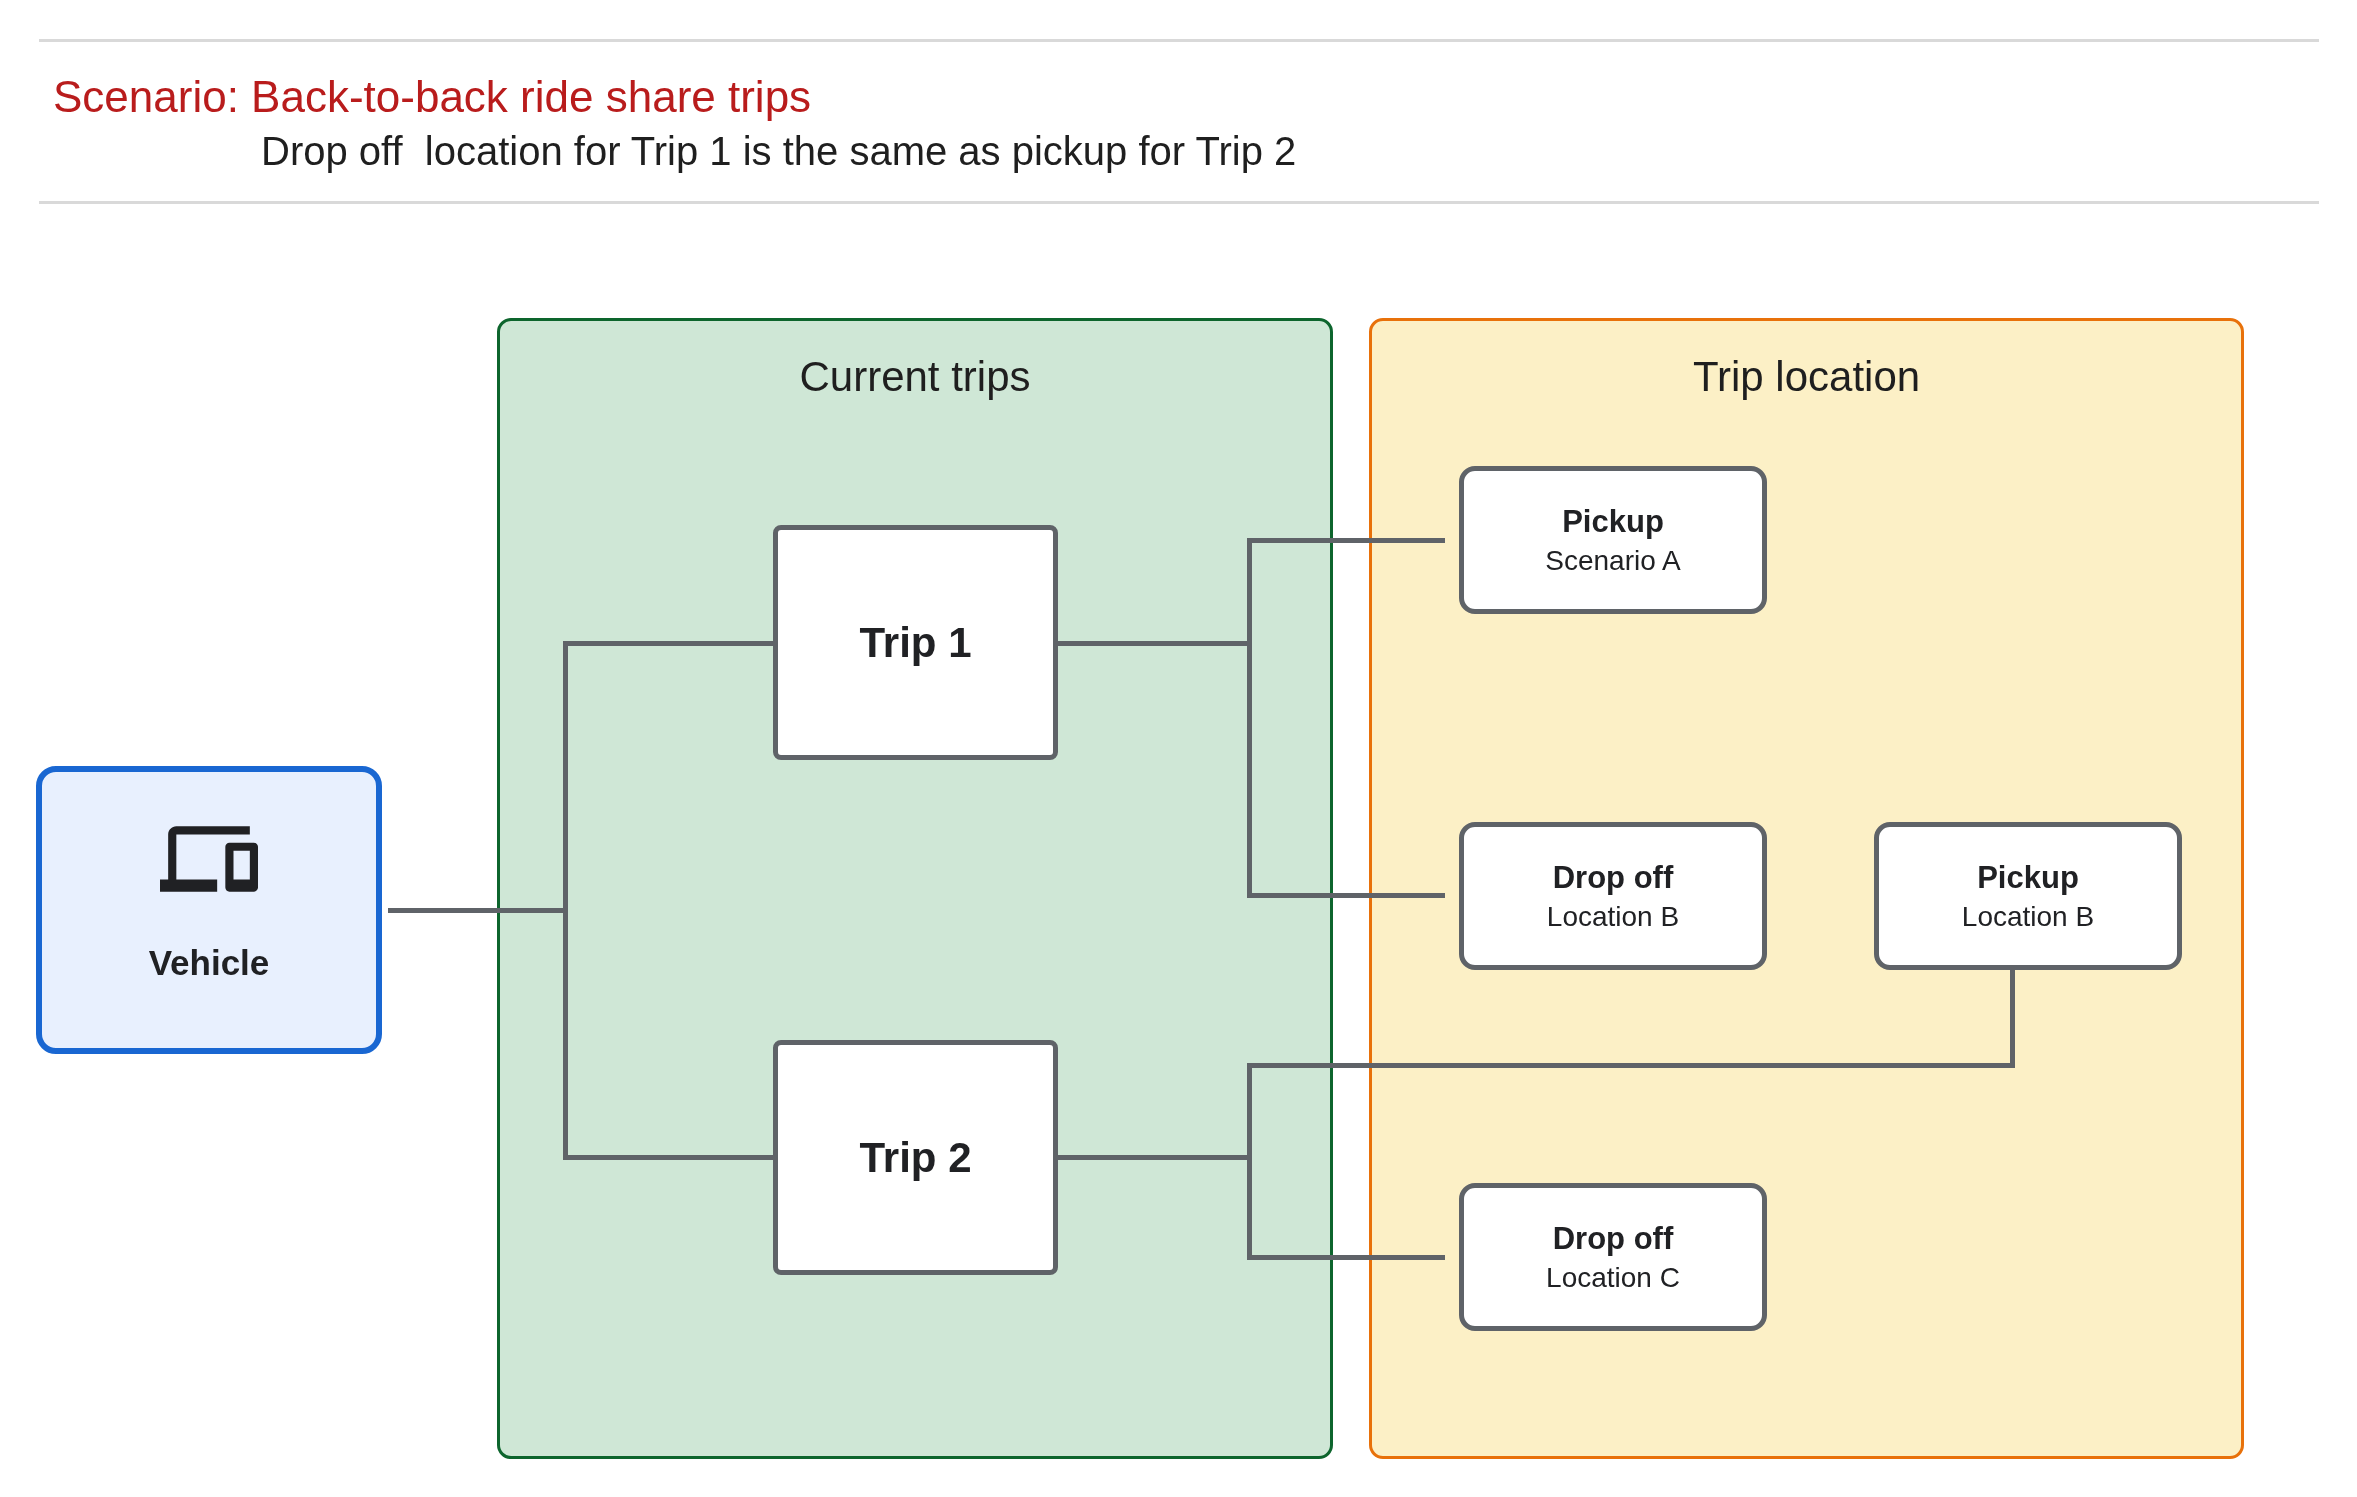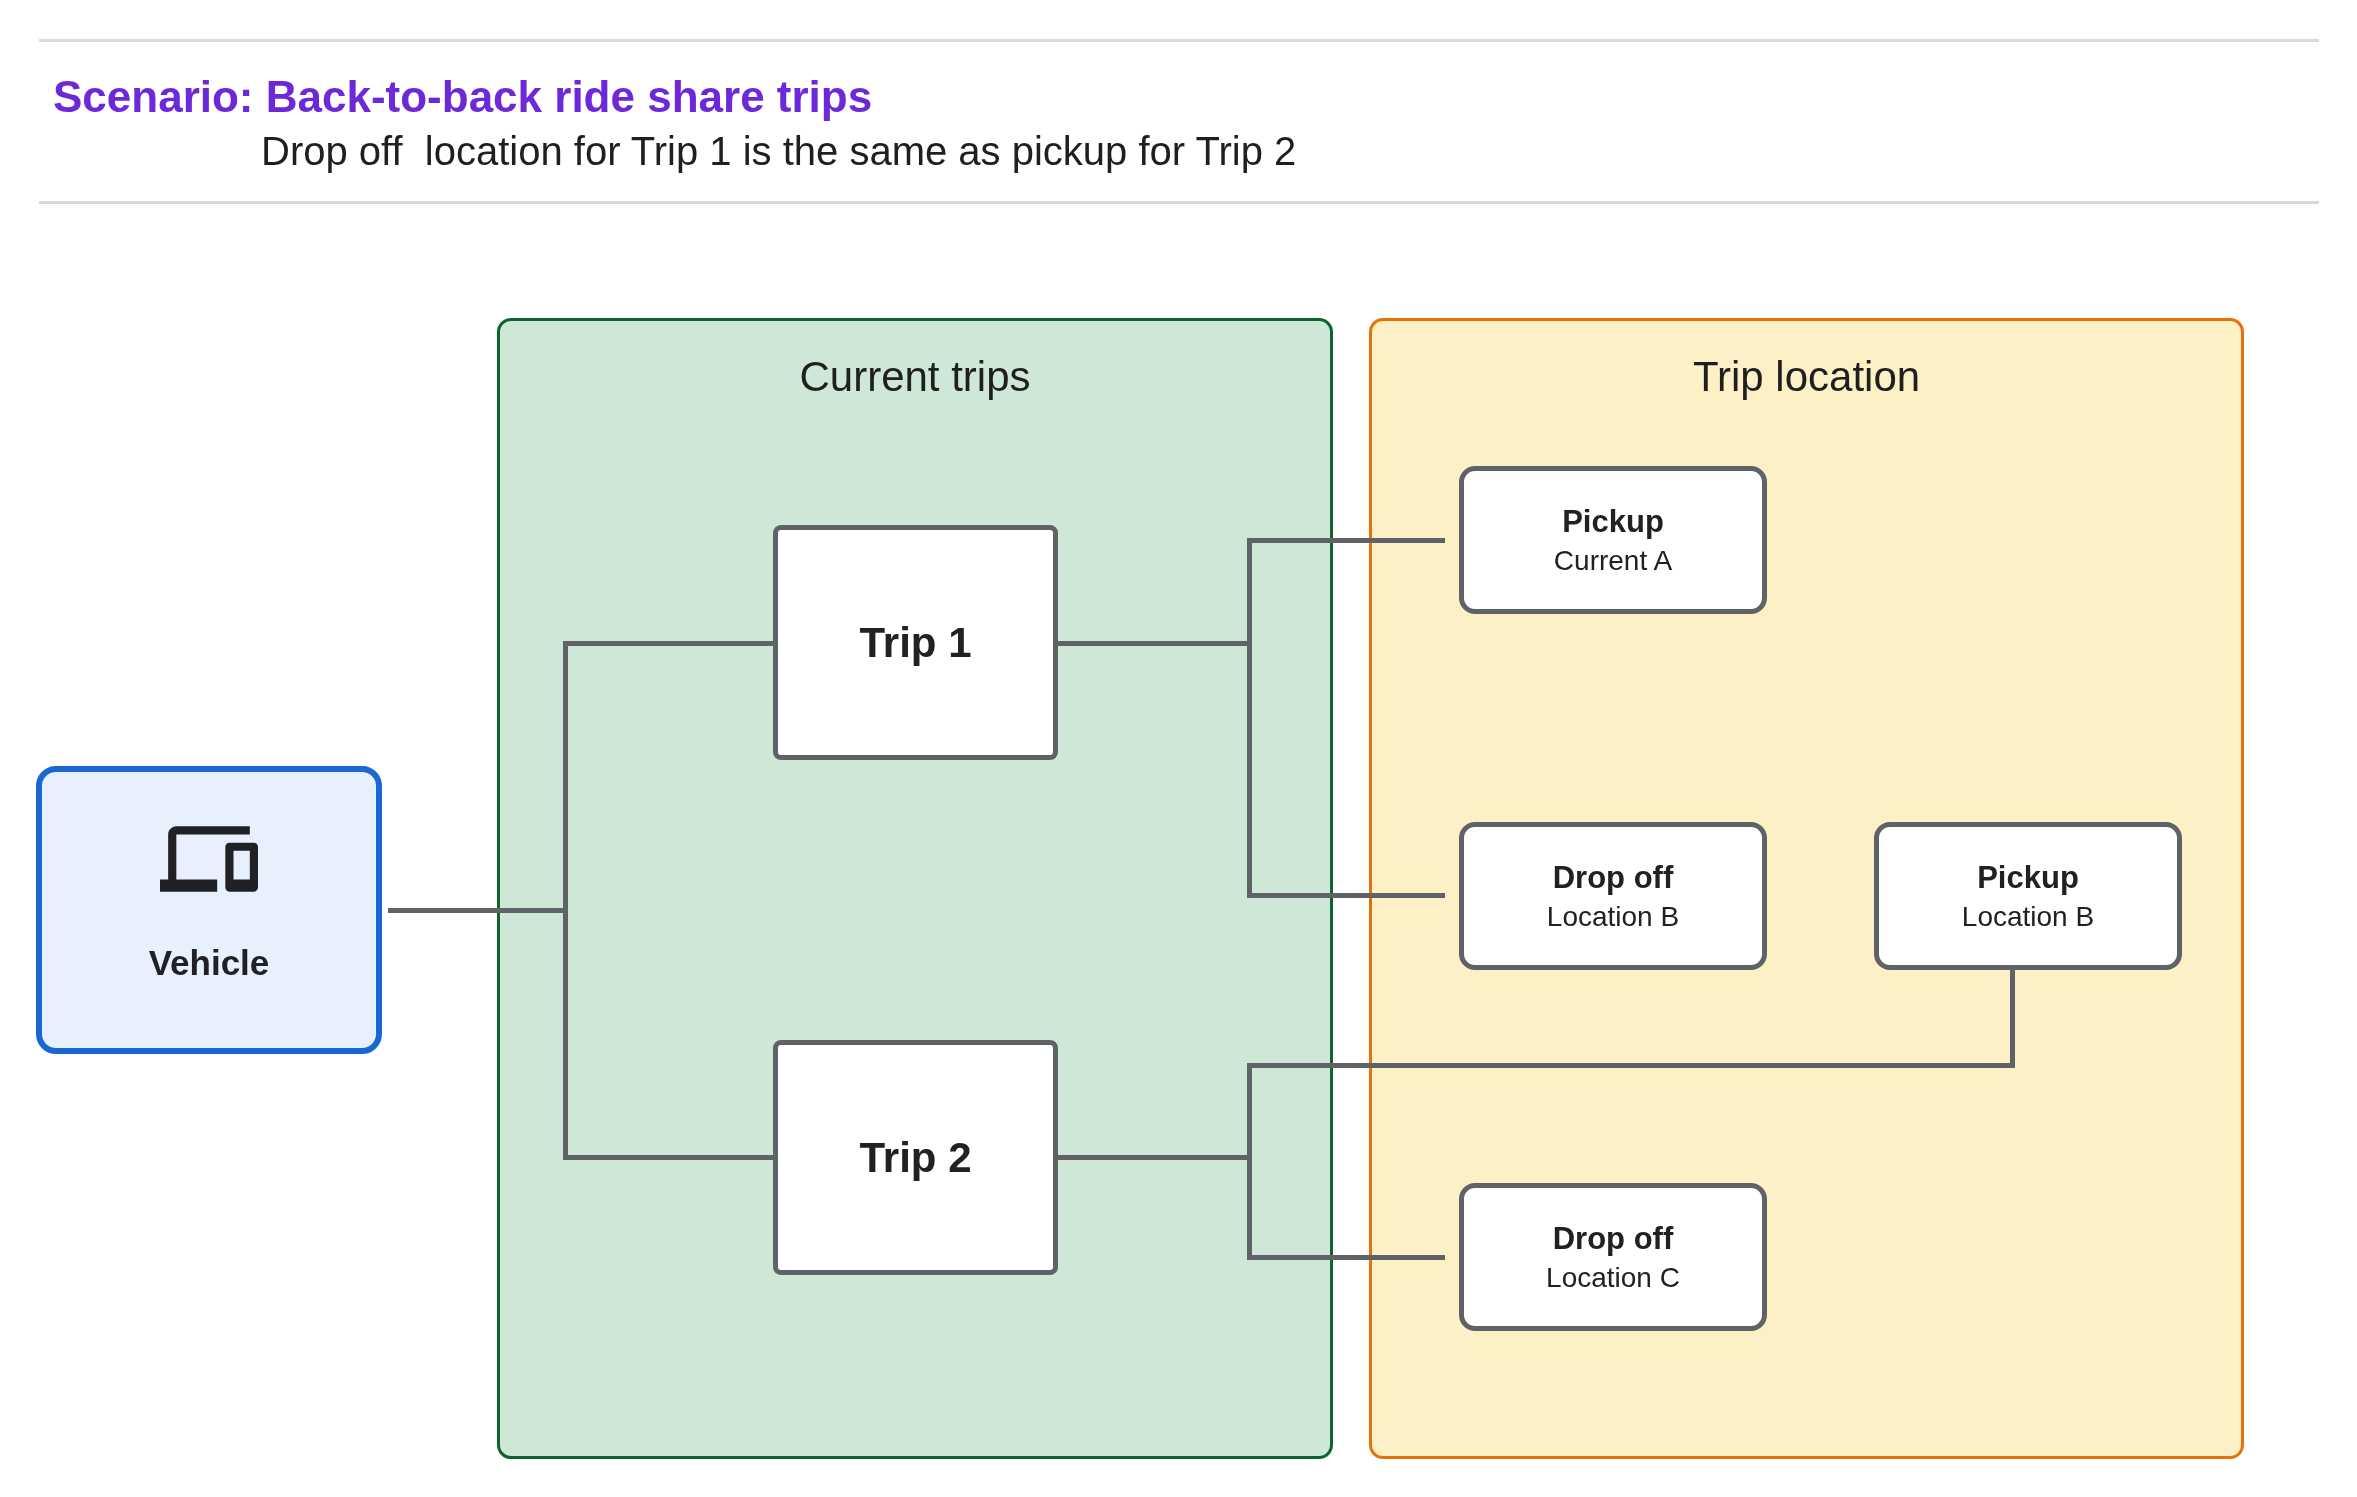"Scenario: Back-to-back ride share trips" .doc-title { color: #6d28d9 -> #b91c1c; font-weight: 700 -> 400 }
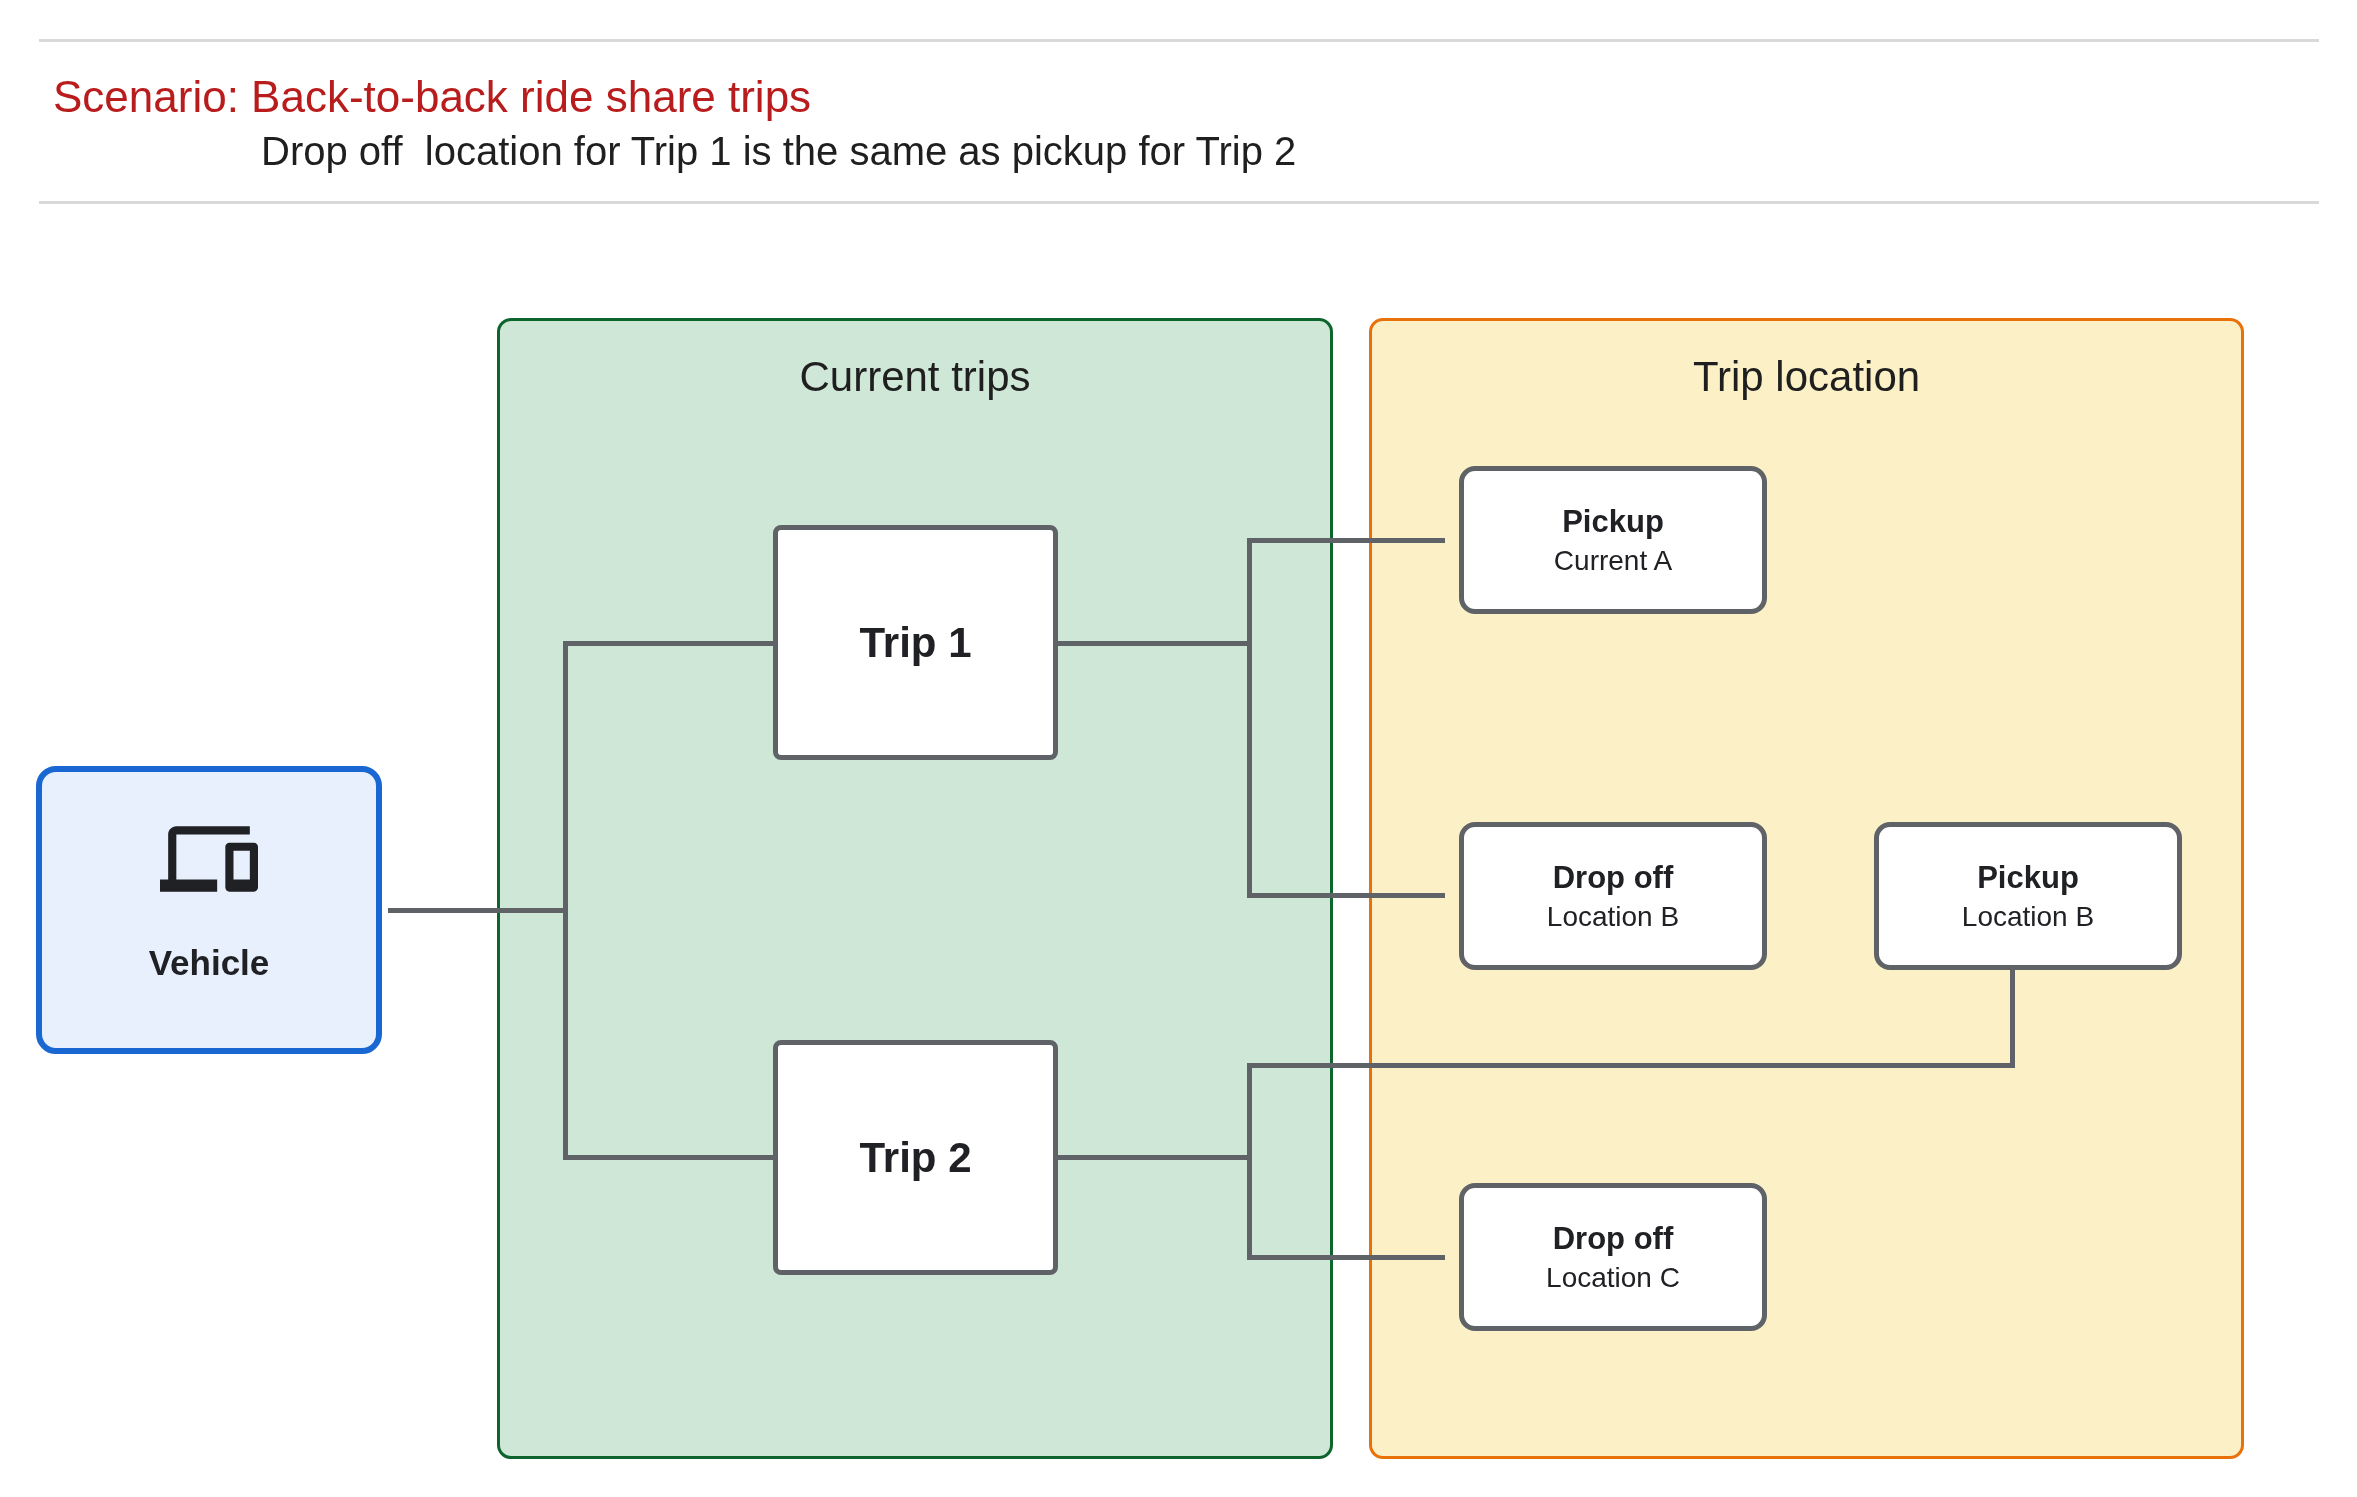"Current A" div.wp-sub { text: Current -> Scenario }
